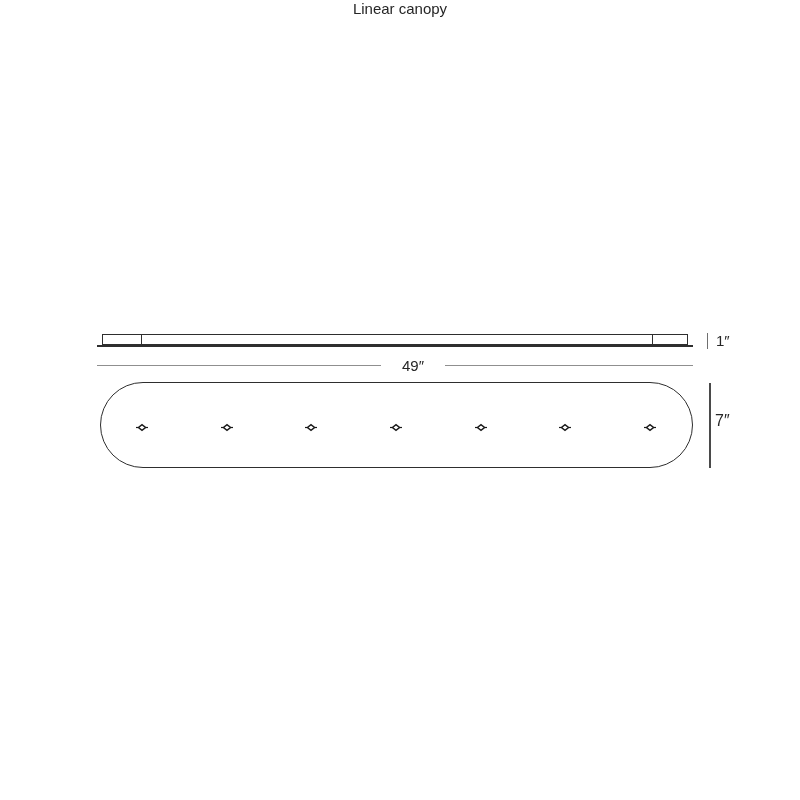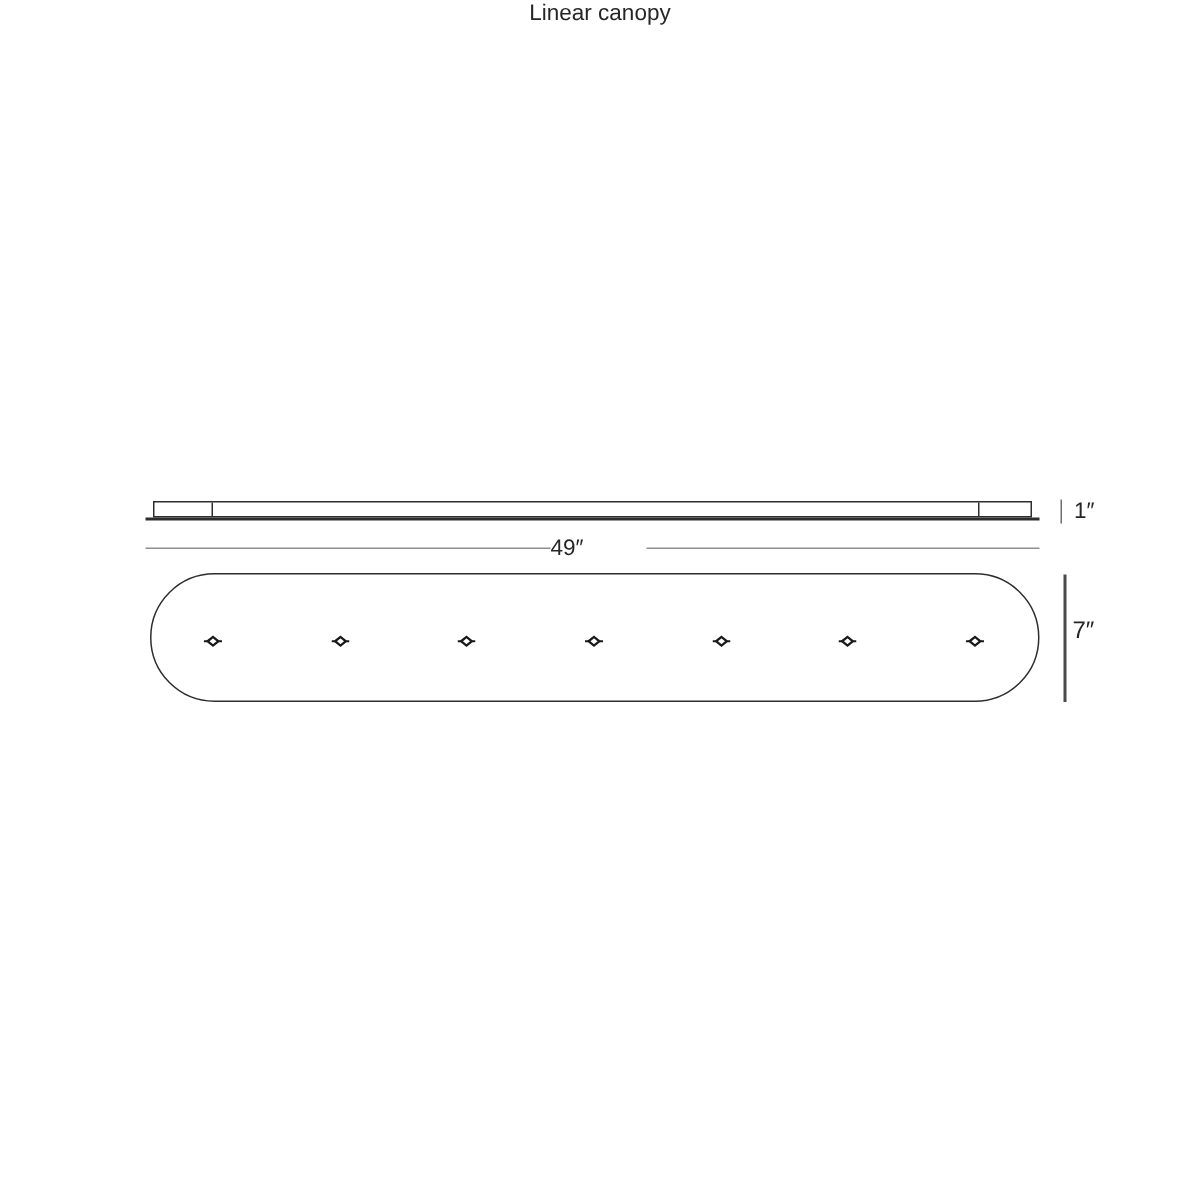"49″" .width-dim-label { left: 367px -> 381px; text-align: left -> center }
